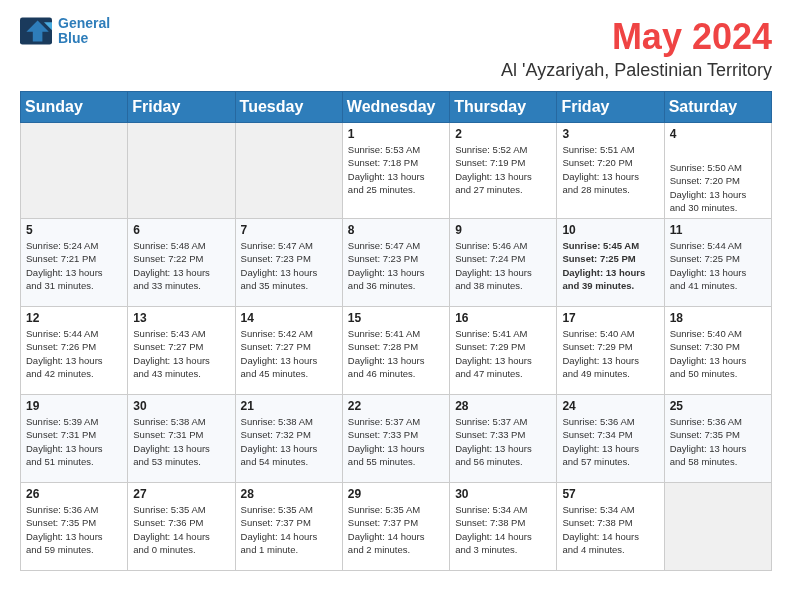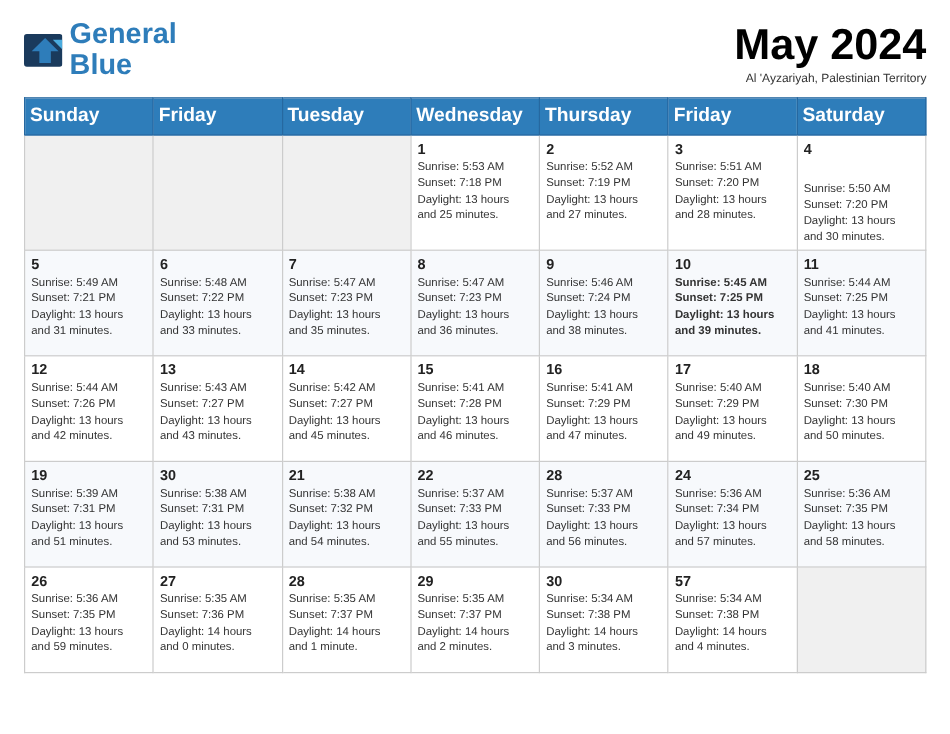"General" .logo-text { font-size: 24px -> 14px }
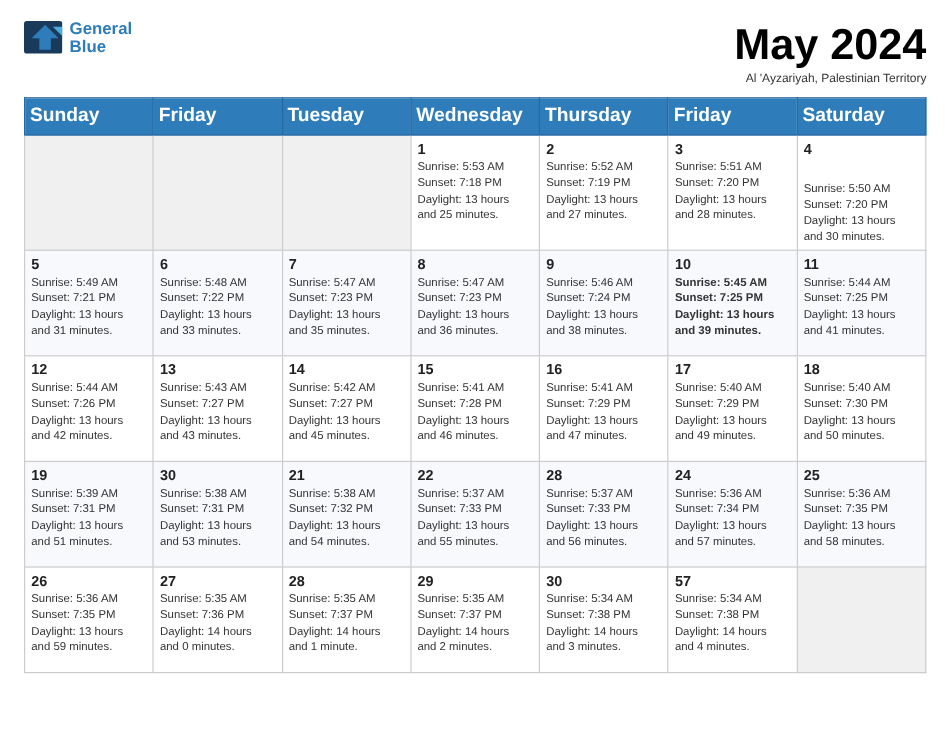"May 2024" .month-title { color: #000000 -> #ef4444 }
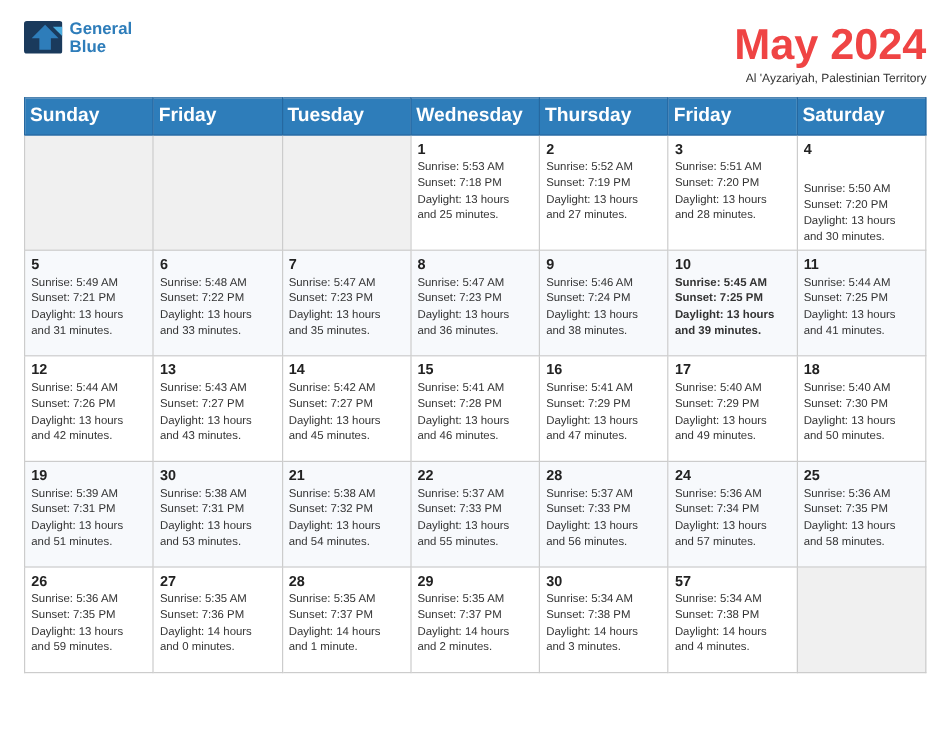"Al 'Ayzariyah, Palestinian Territory" .location { font-size: 10px -> 18px }
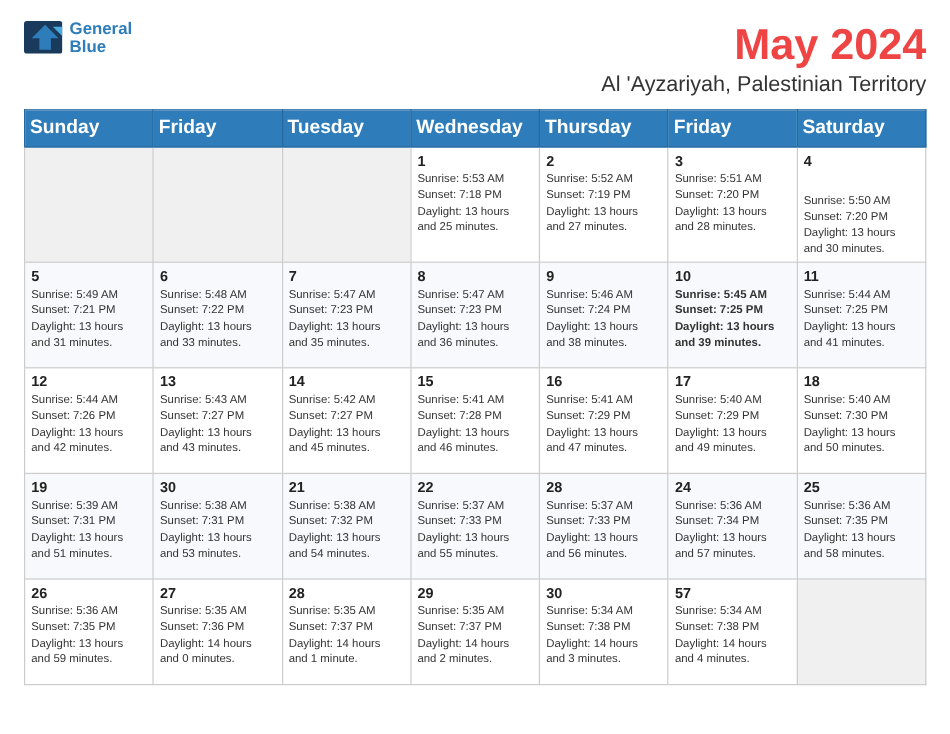"Sunrise: 5:49 AM" div.day-info { text: 5:49 -> 5:24 }
